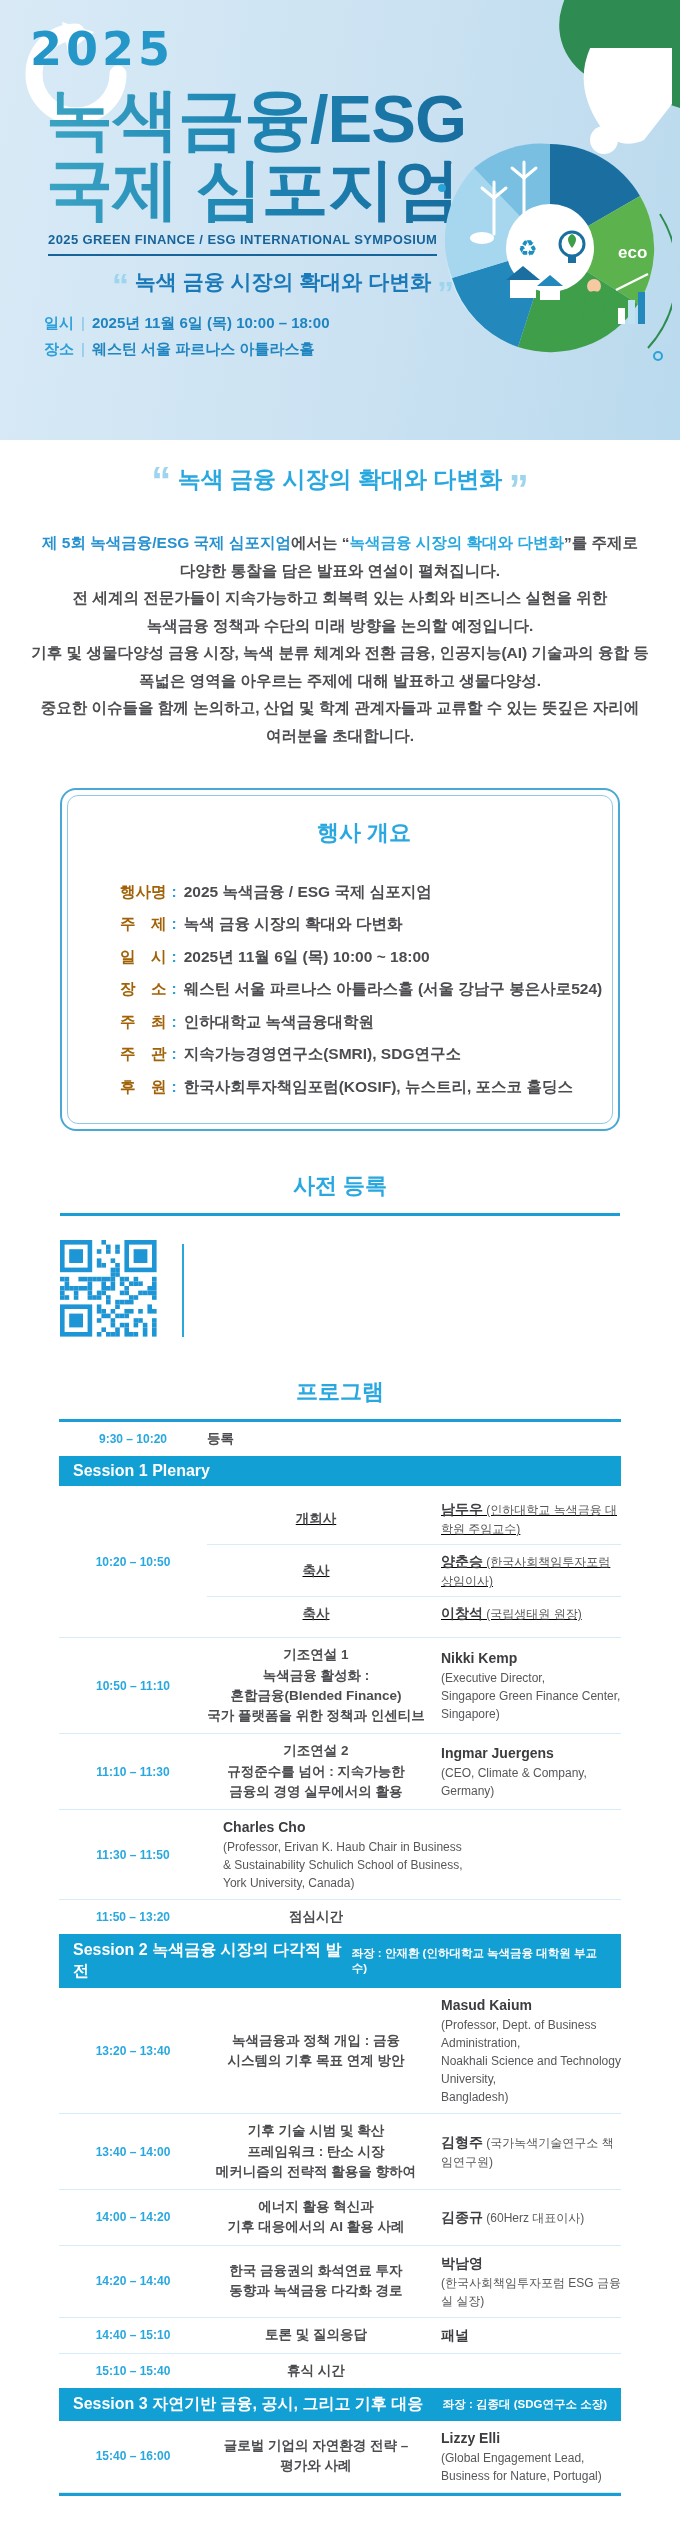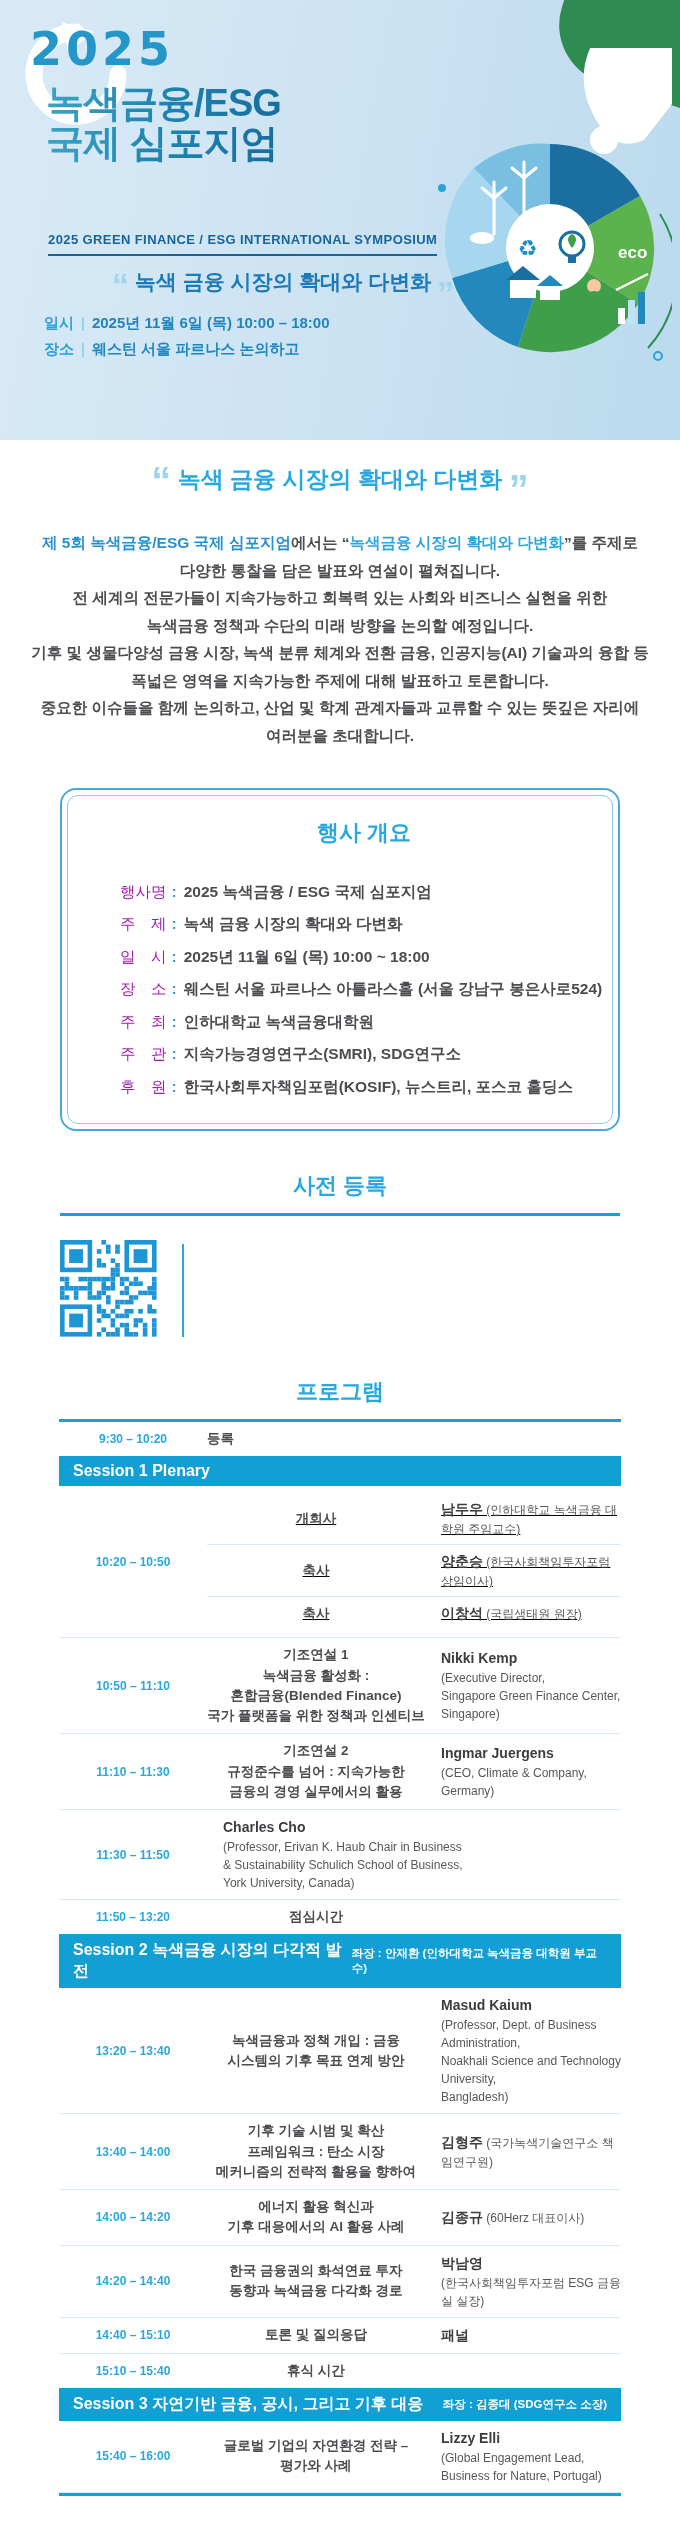"녹색금융/ESG" .ttl { font-size: 38px -> 67px }
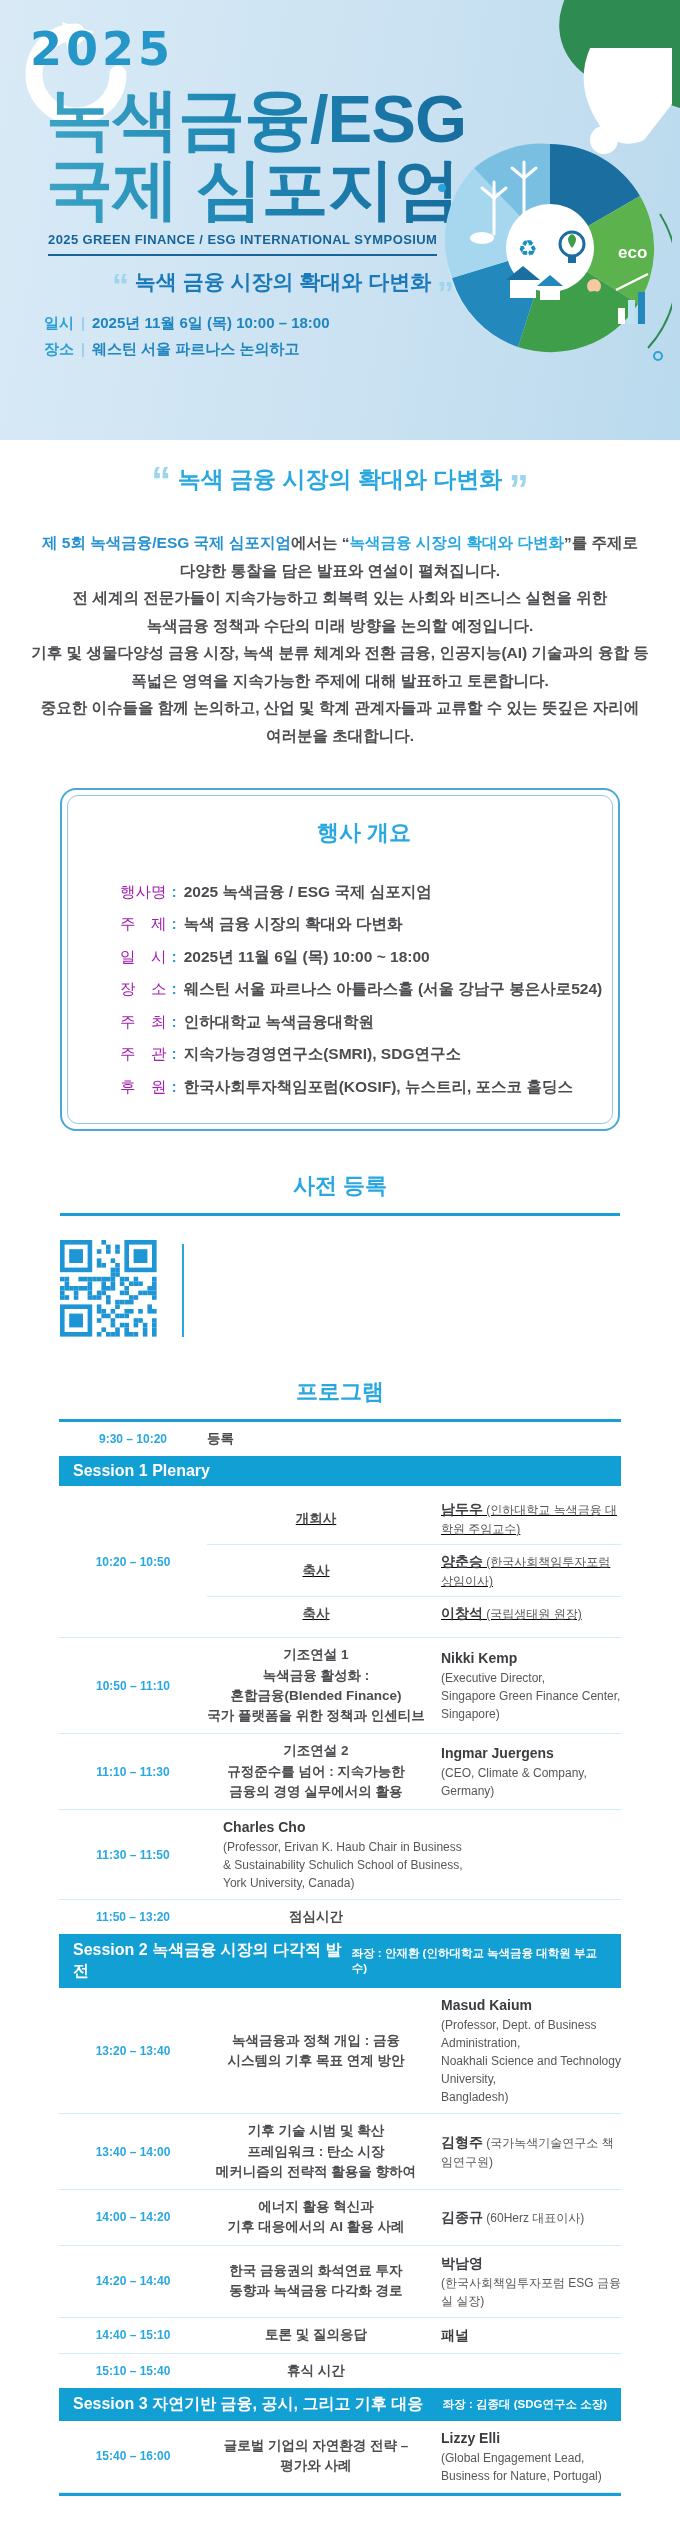"웨스틴 서울 파르나스 논의하고" span.val { text: 논의하고 -> 아틀라스홀 }
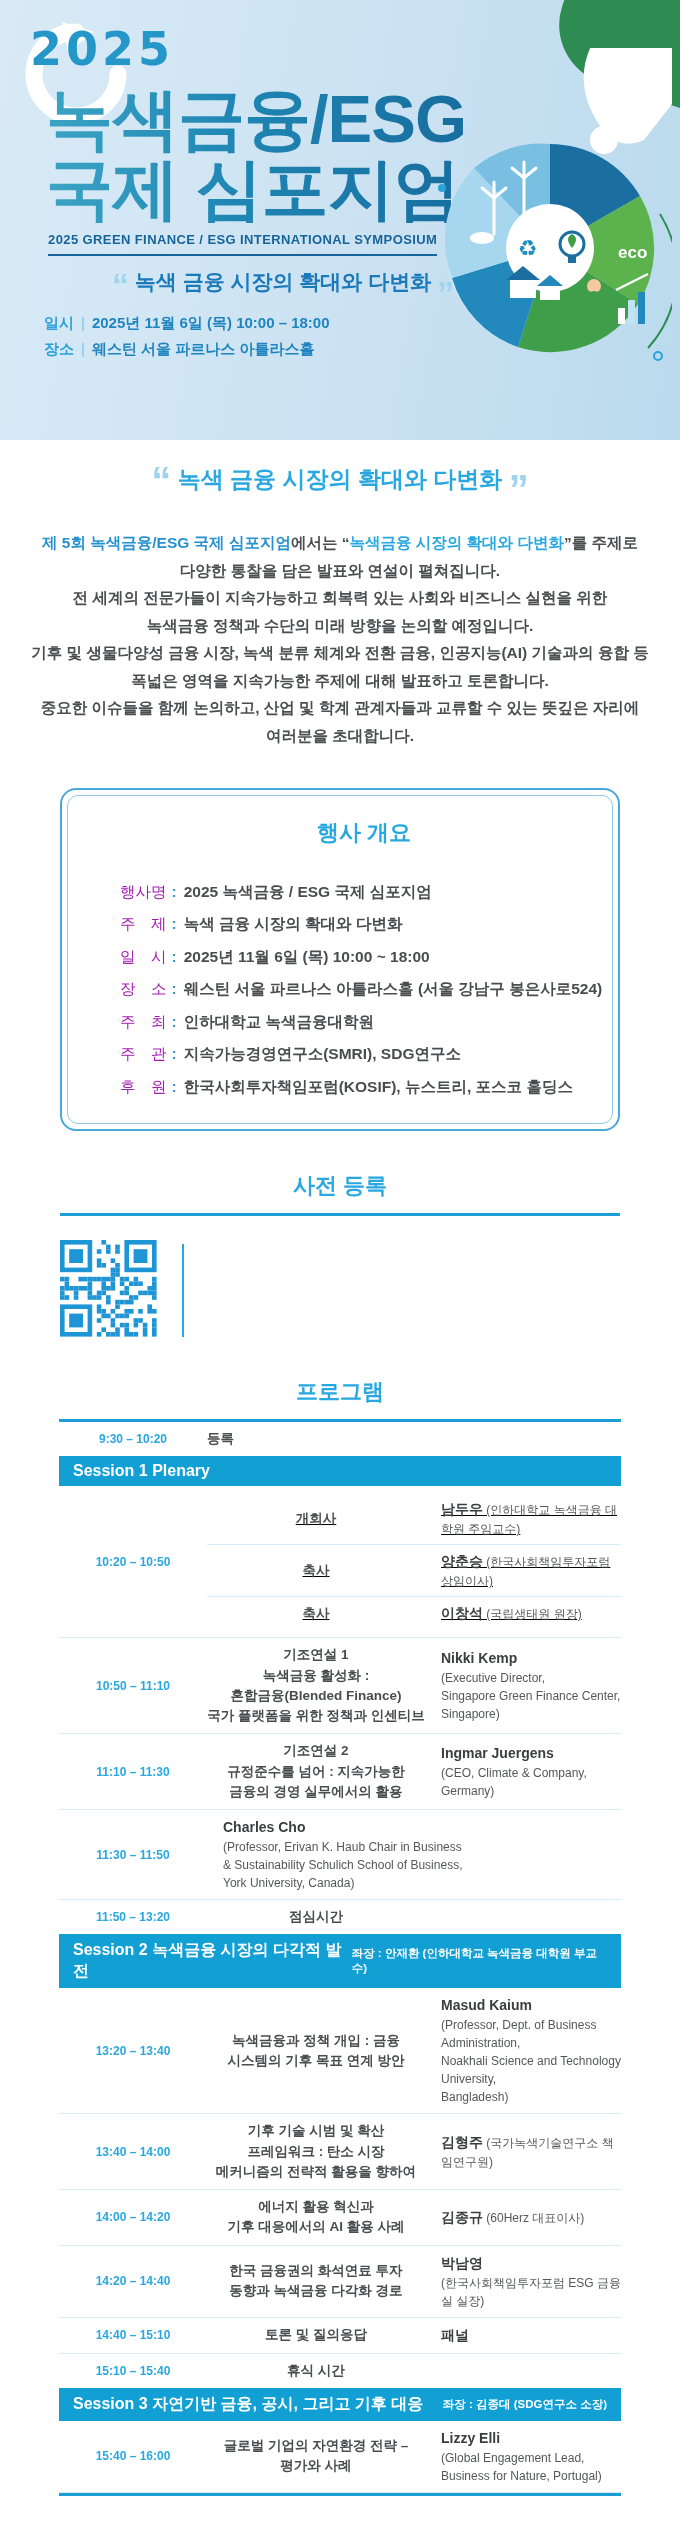"폭넓은 영역을 지속가능한 주제에 대해" span { text: 지속가능한 주제에 대해 발표하고 토론합니다 -> 아우르는 주제에 대해 발표하고 생물다양성 }
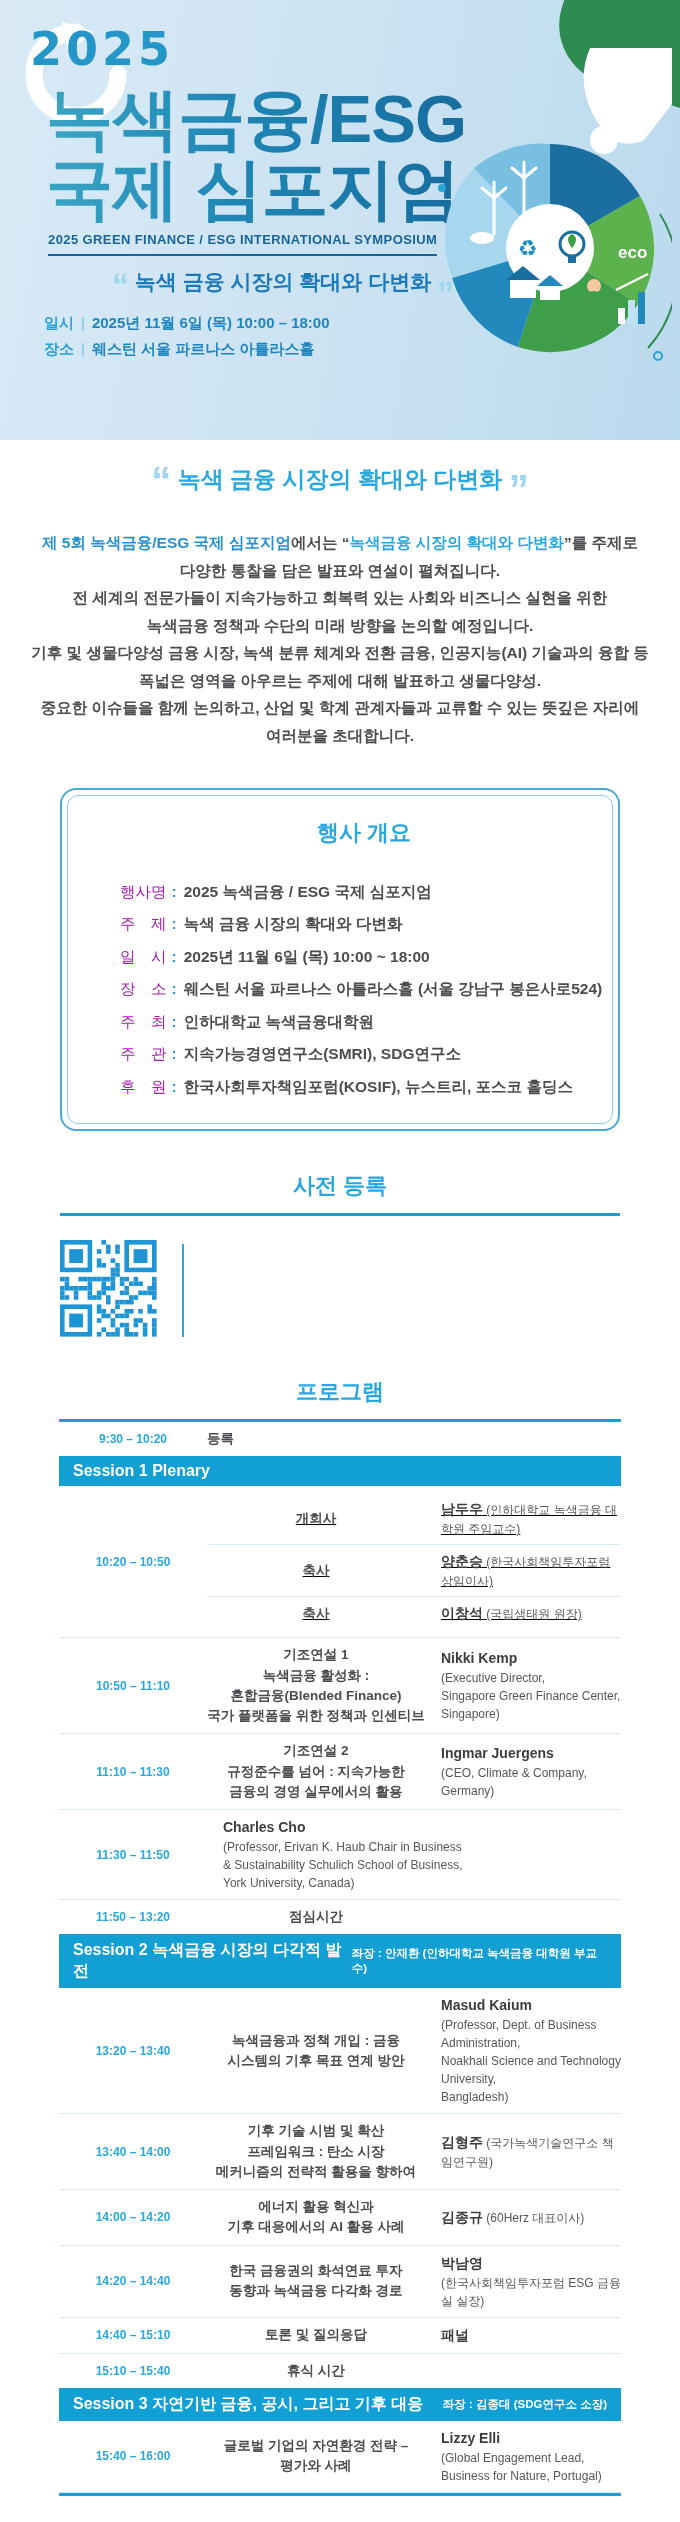"행사명" .ov-lbl { color: #a21caf -> #a16207; font-weight: 400 -> 700 }
